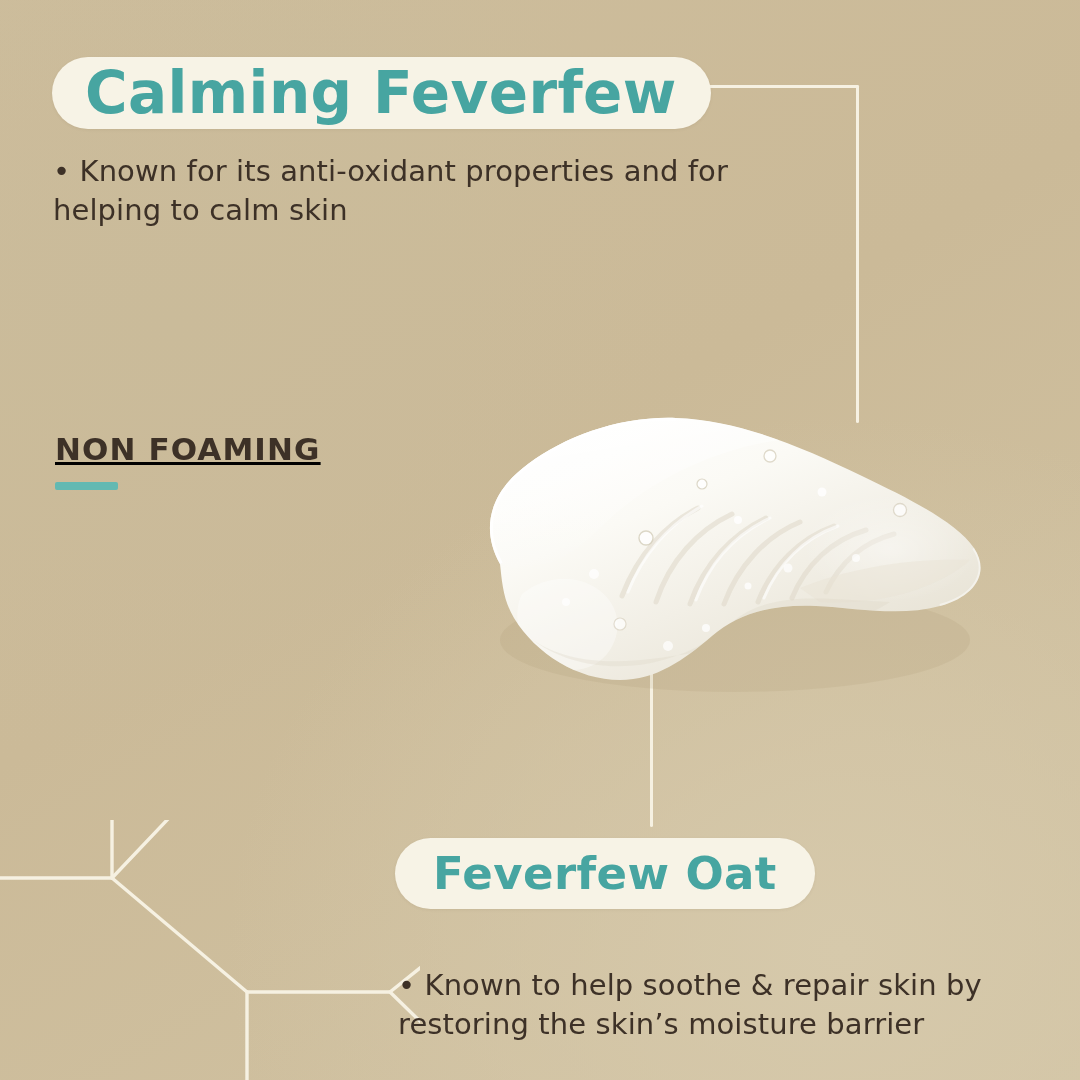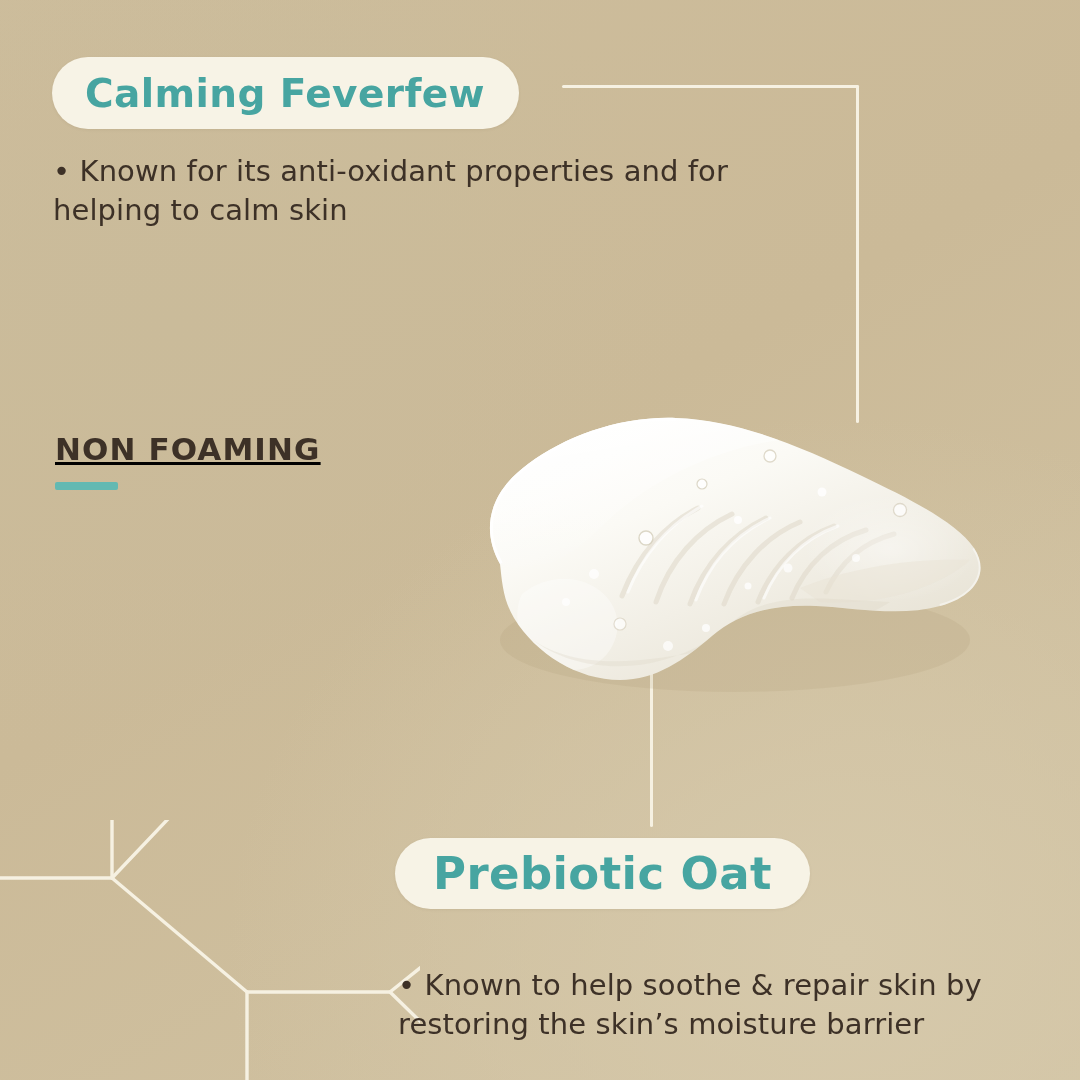"Calming Feverfew" #pill-feverfew .pill-label { font-size: 39px -> 58px }
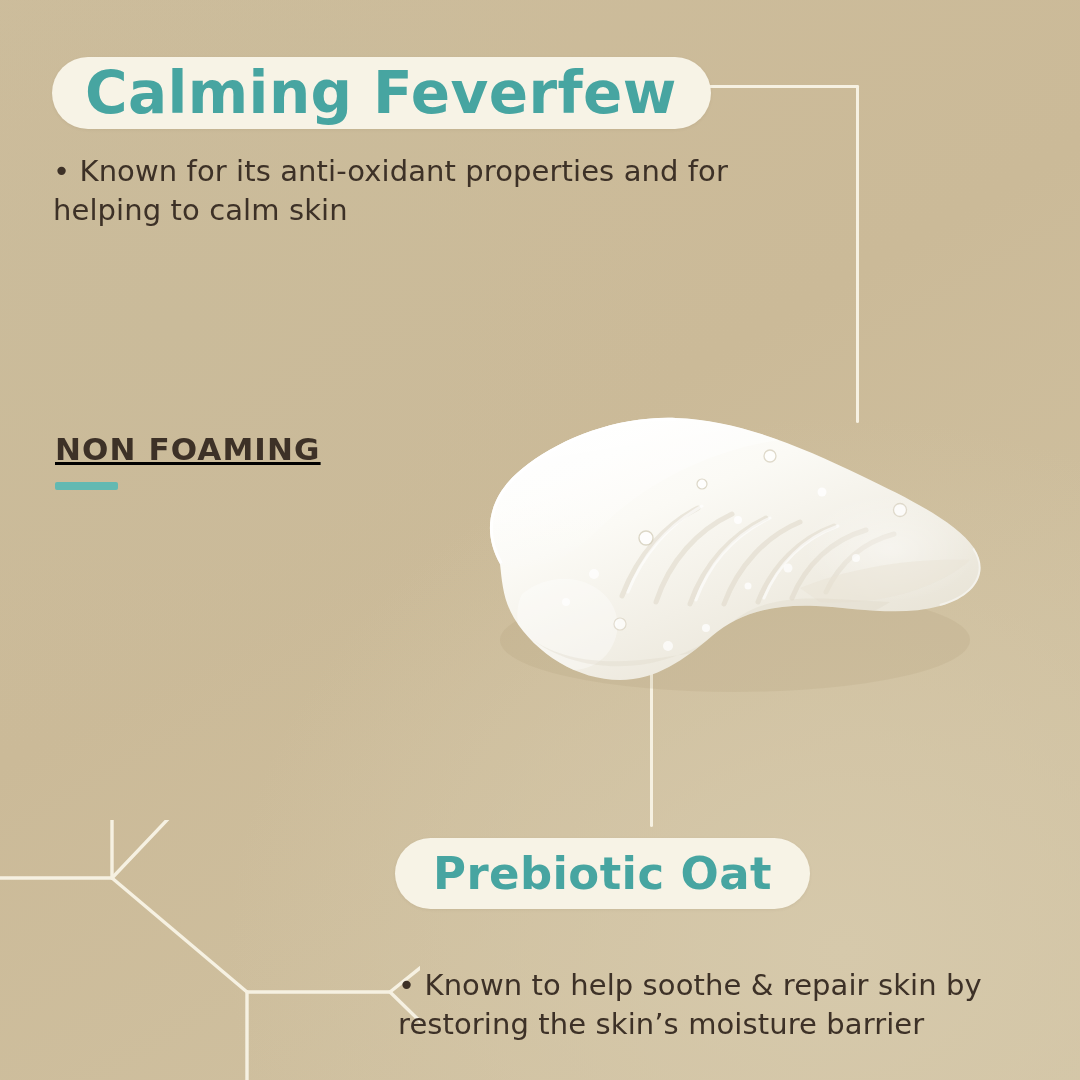"Prebiotic Oat" span.pill-label { text: Prebiotic -> Feverfew }
